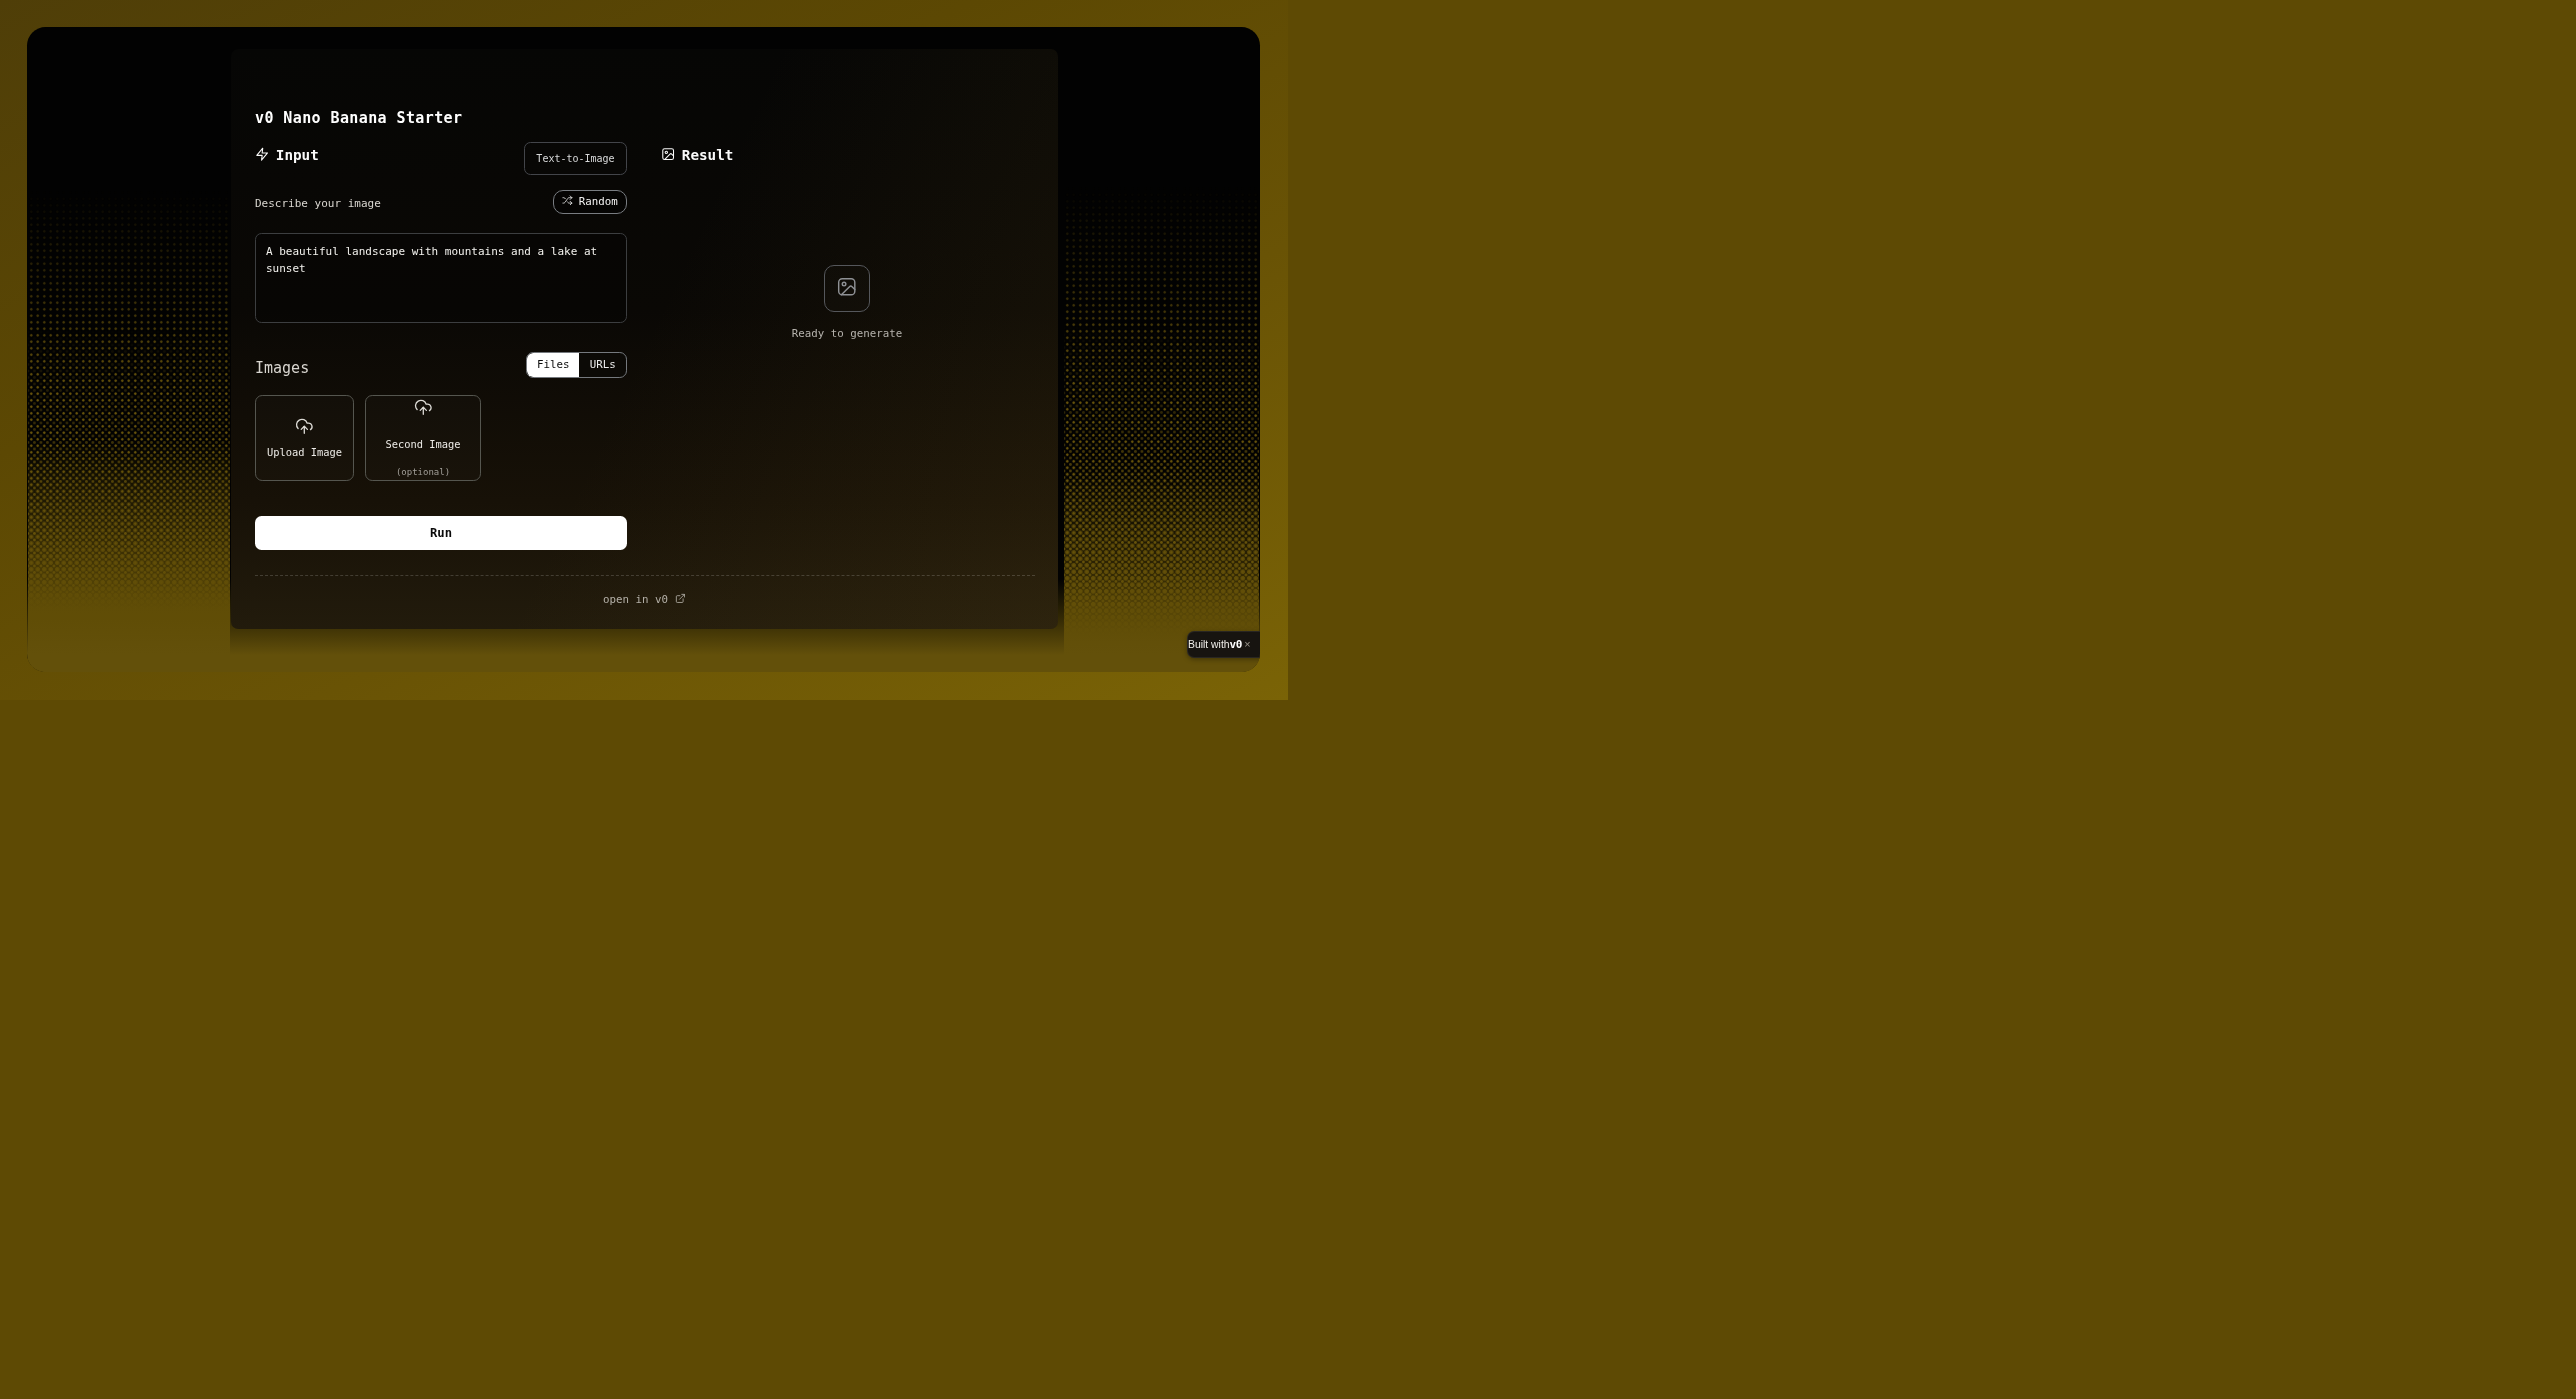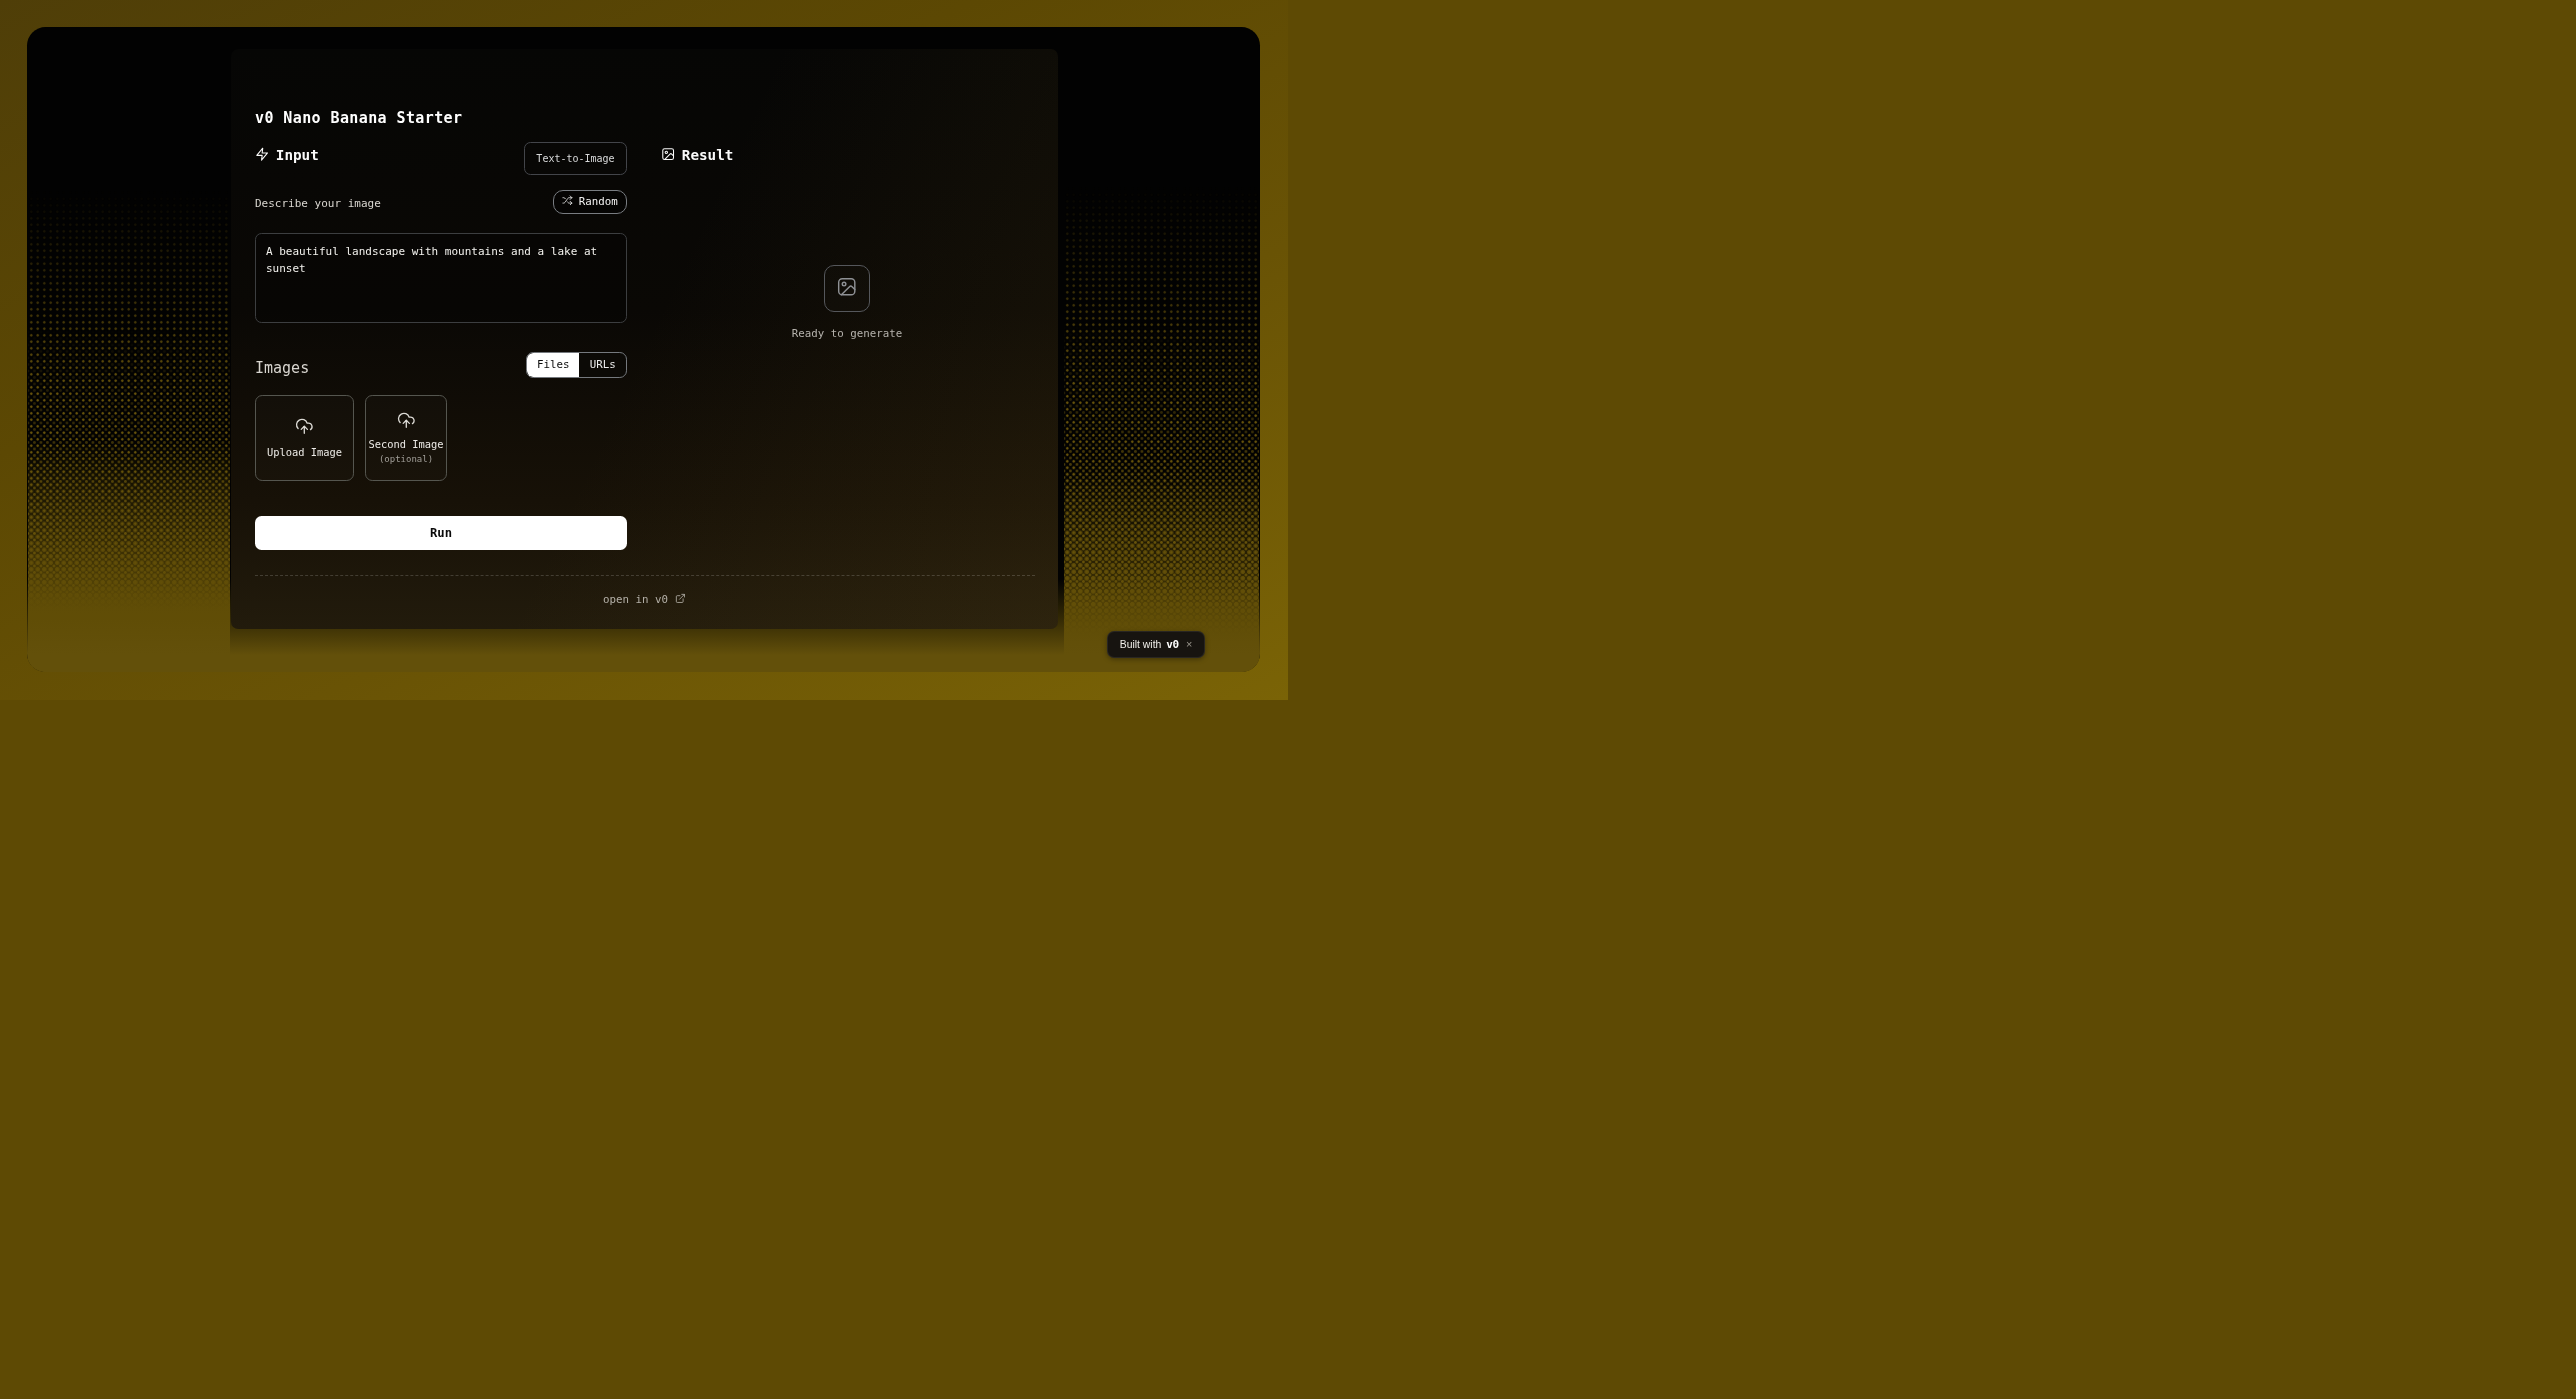"Second Image" .upload-2 { gap: 5px -> 18px; width: 82px -> 116px }
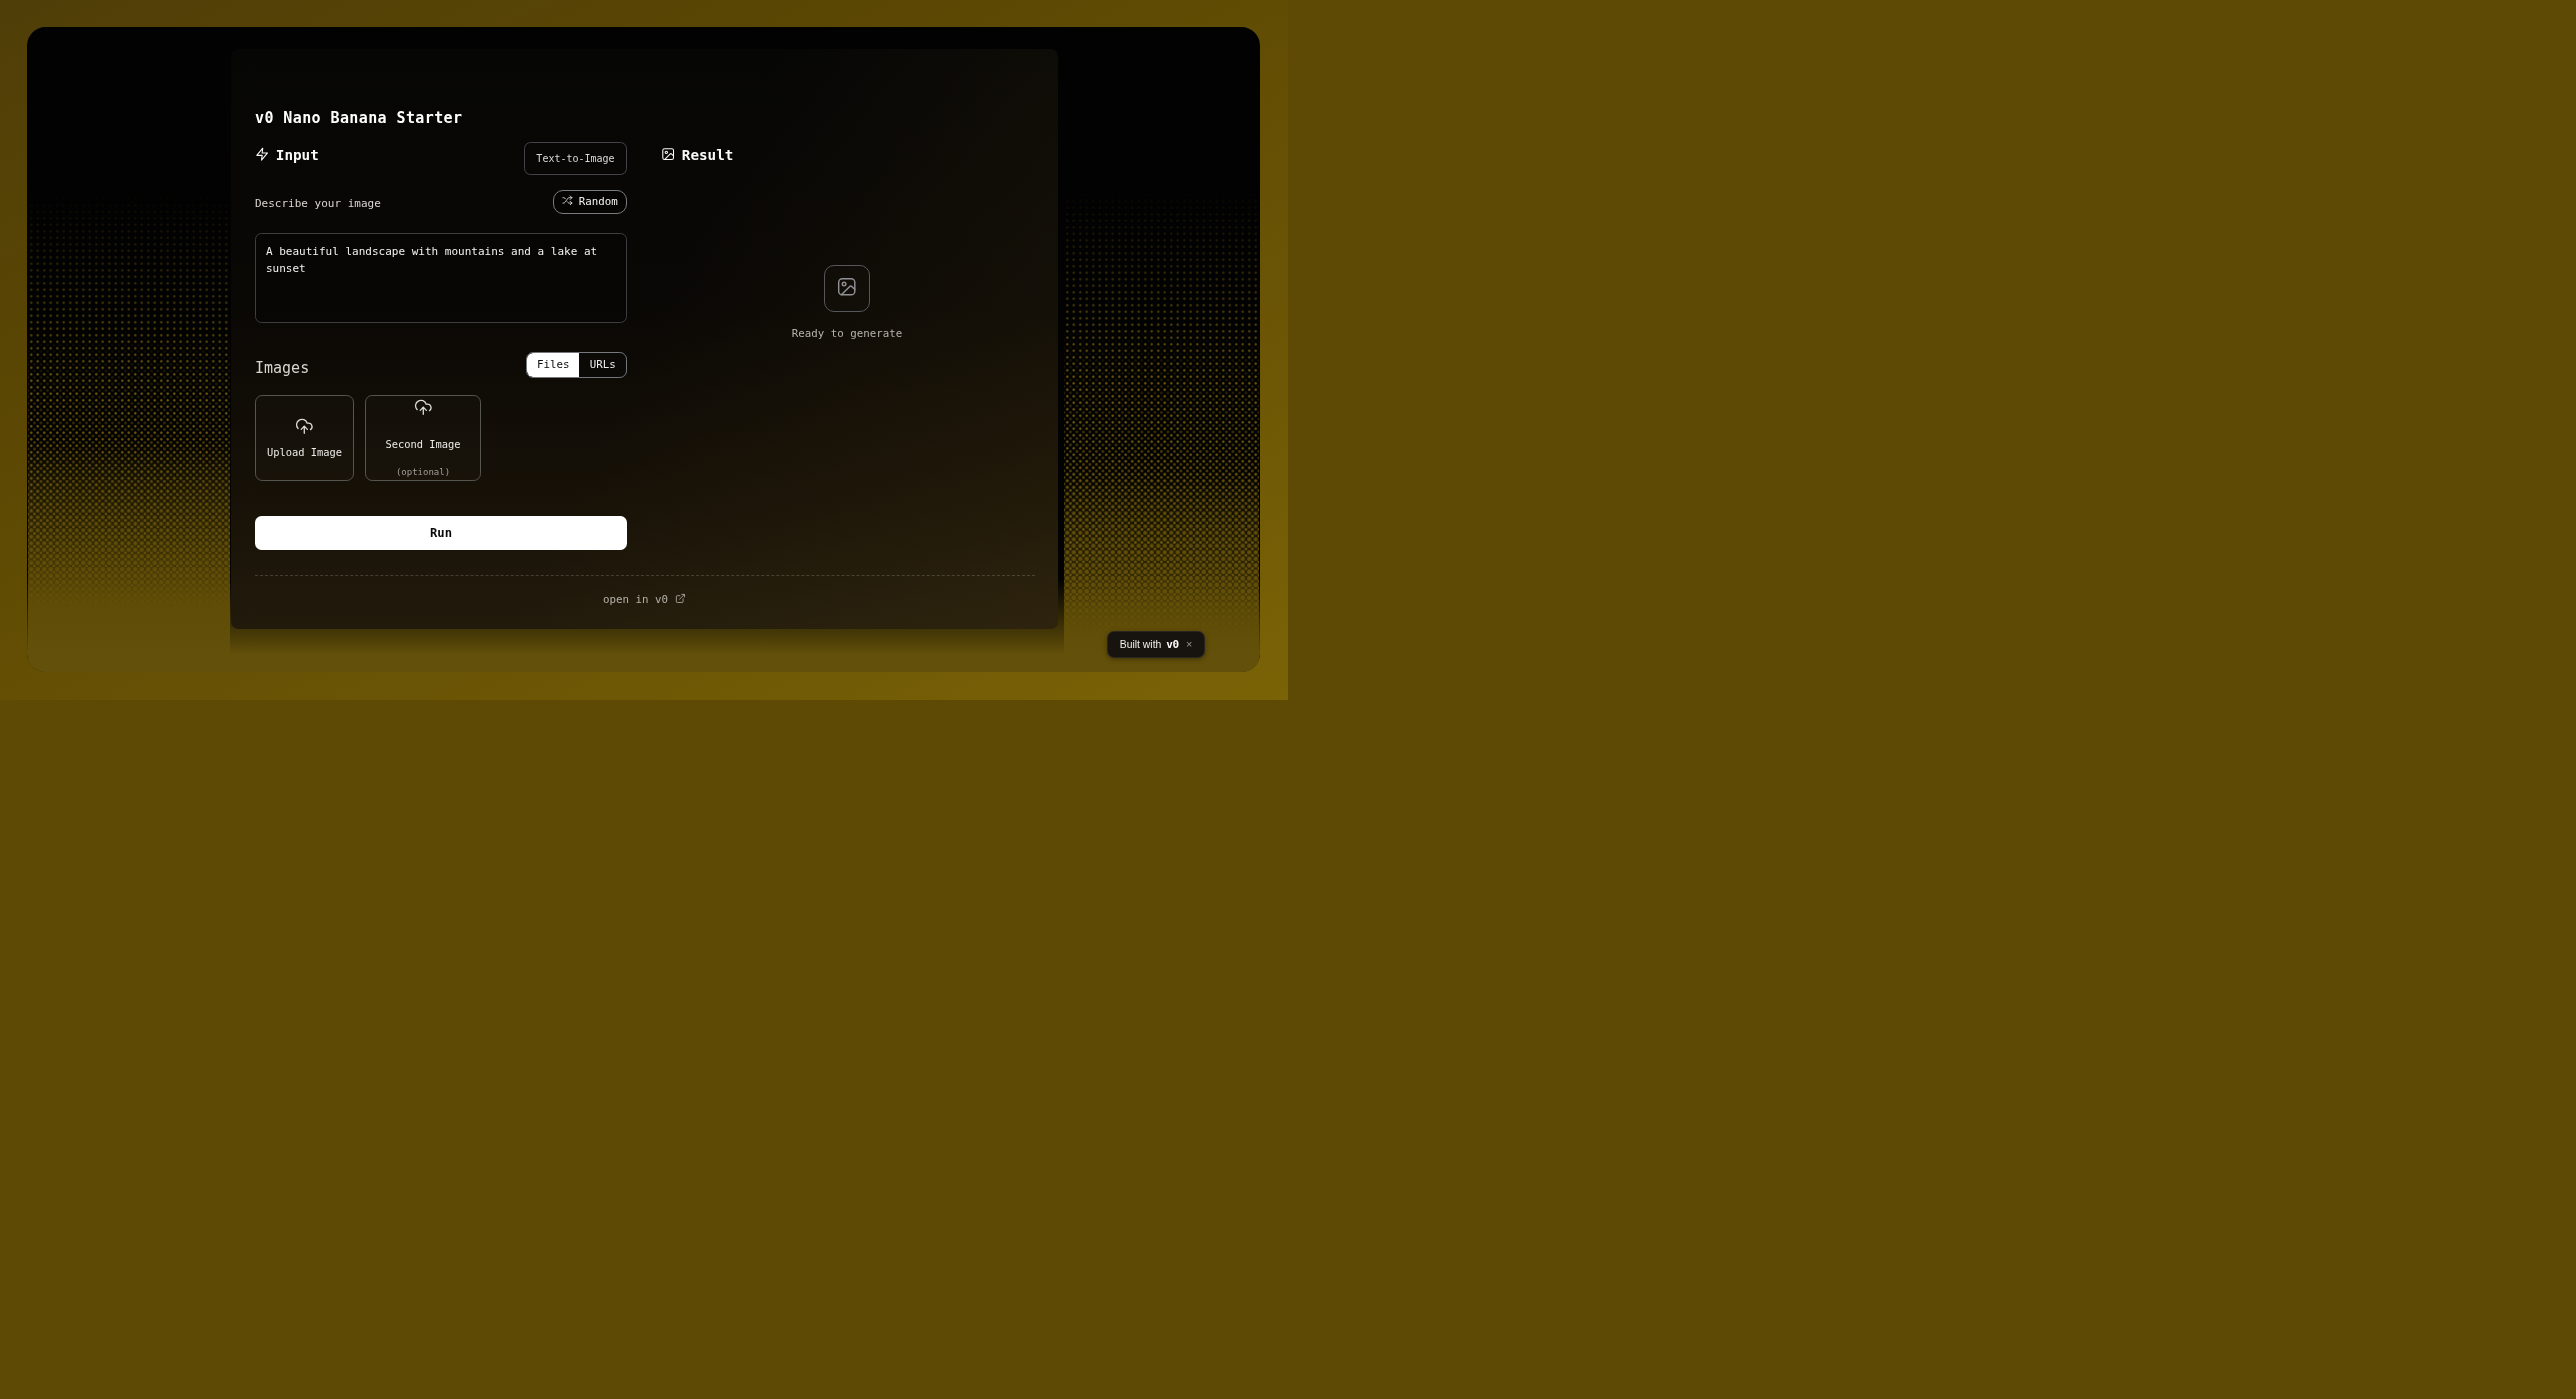"Built with" .badge { gap: 5px -> none; justify-content: center -> none; left: 1080px -> 1160px }
